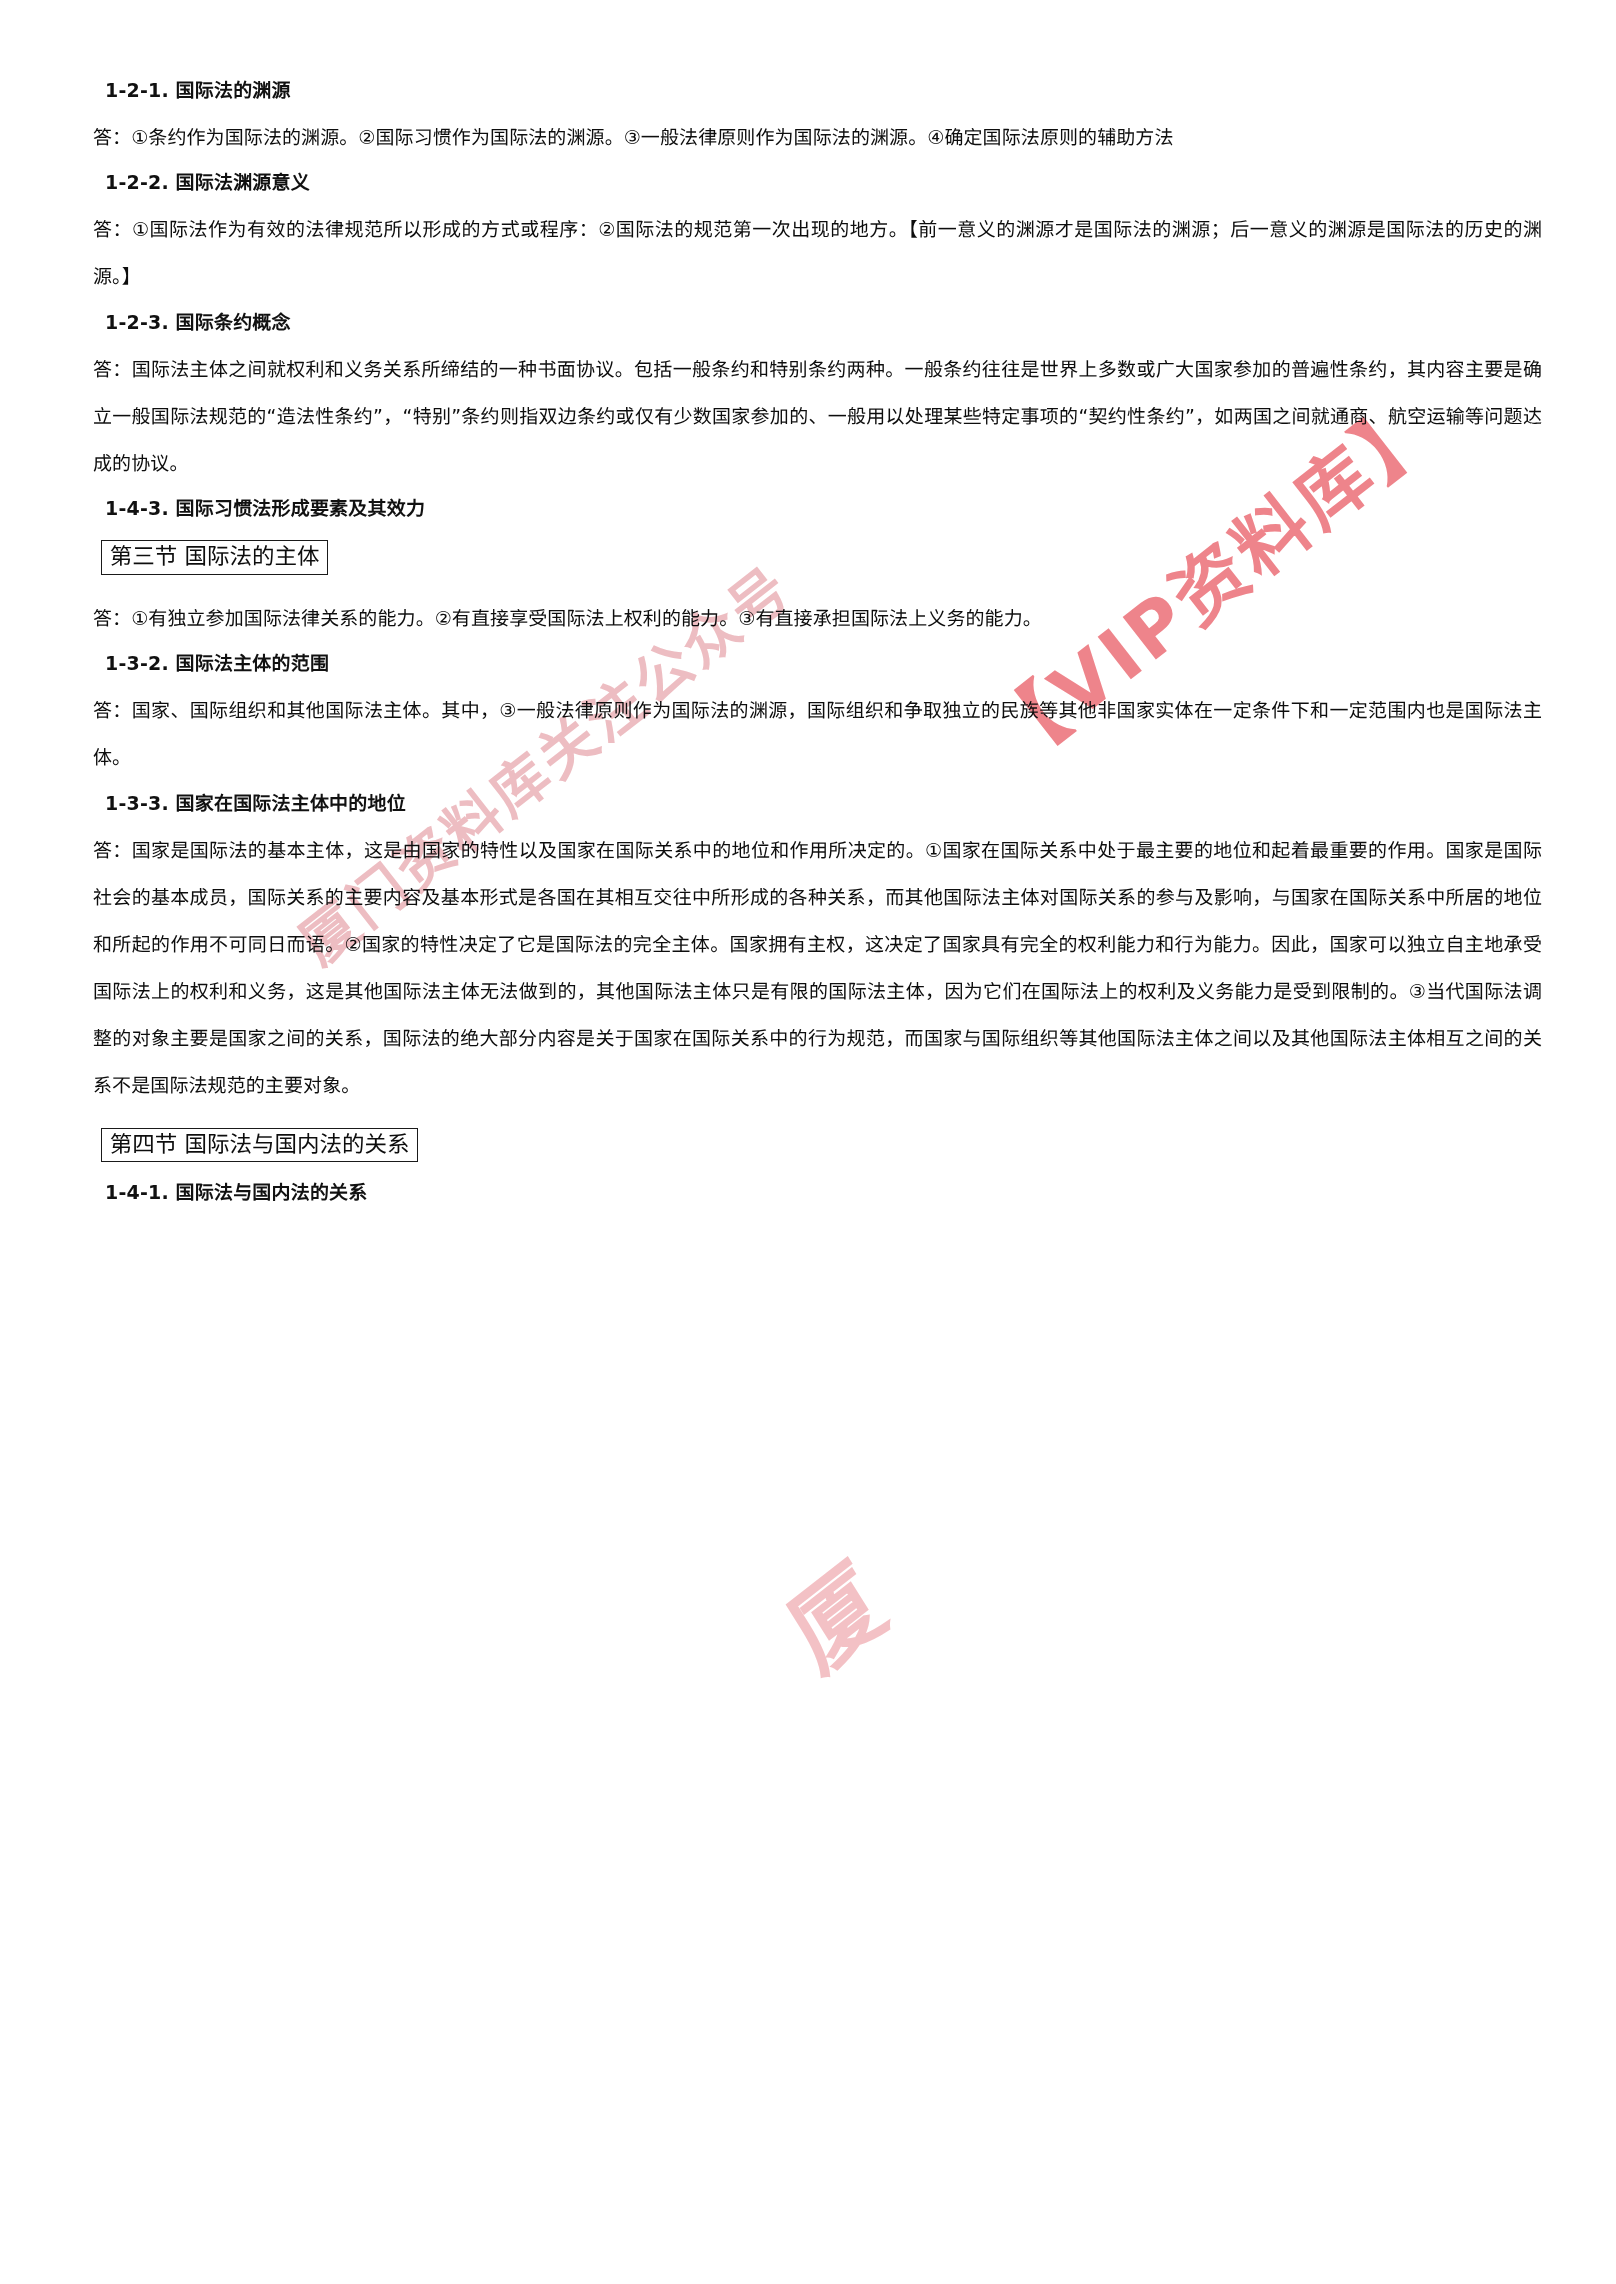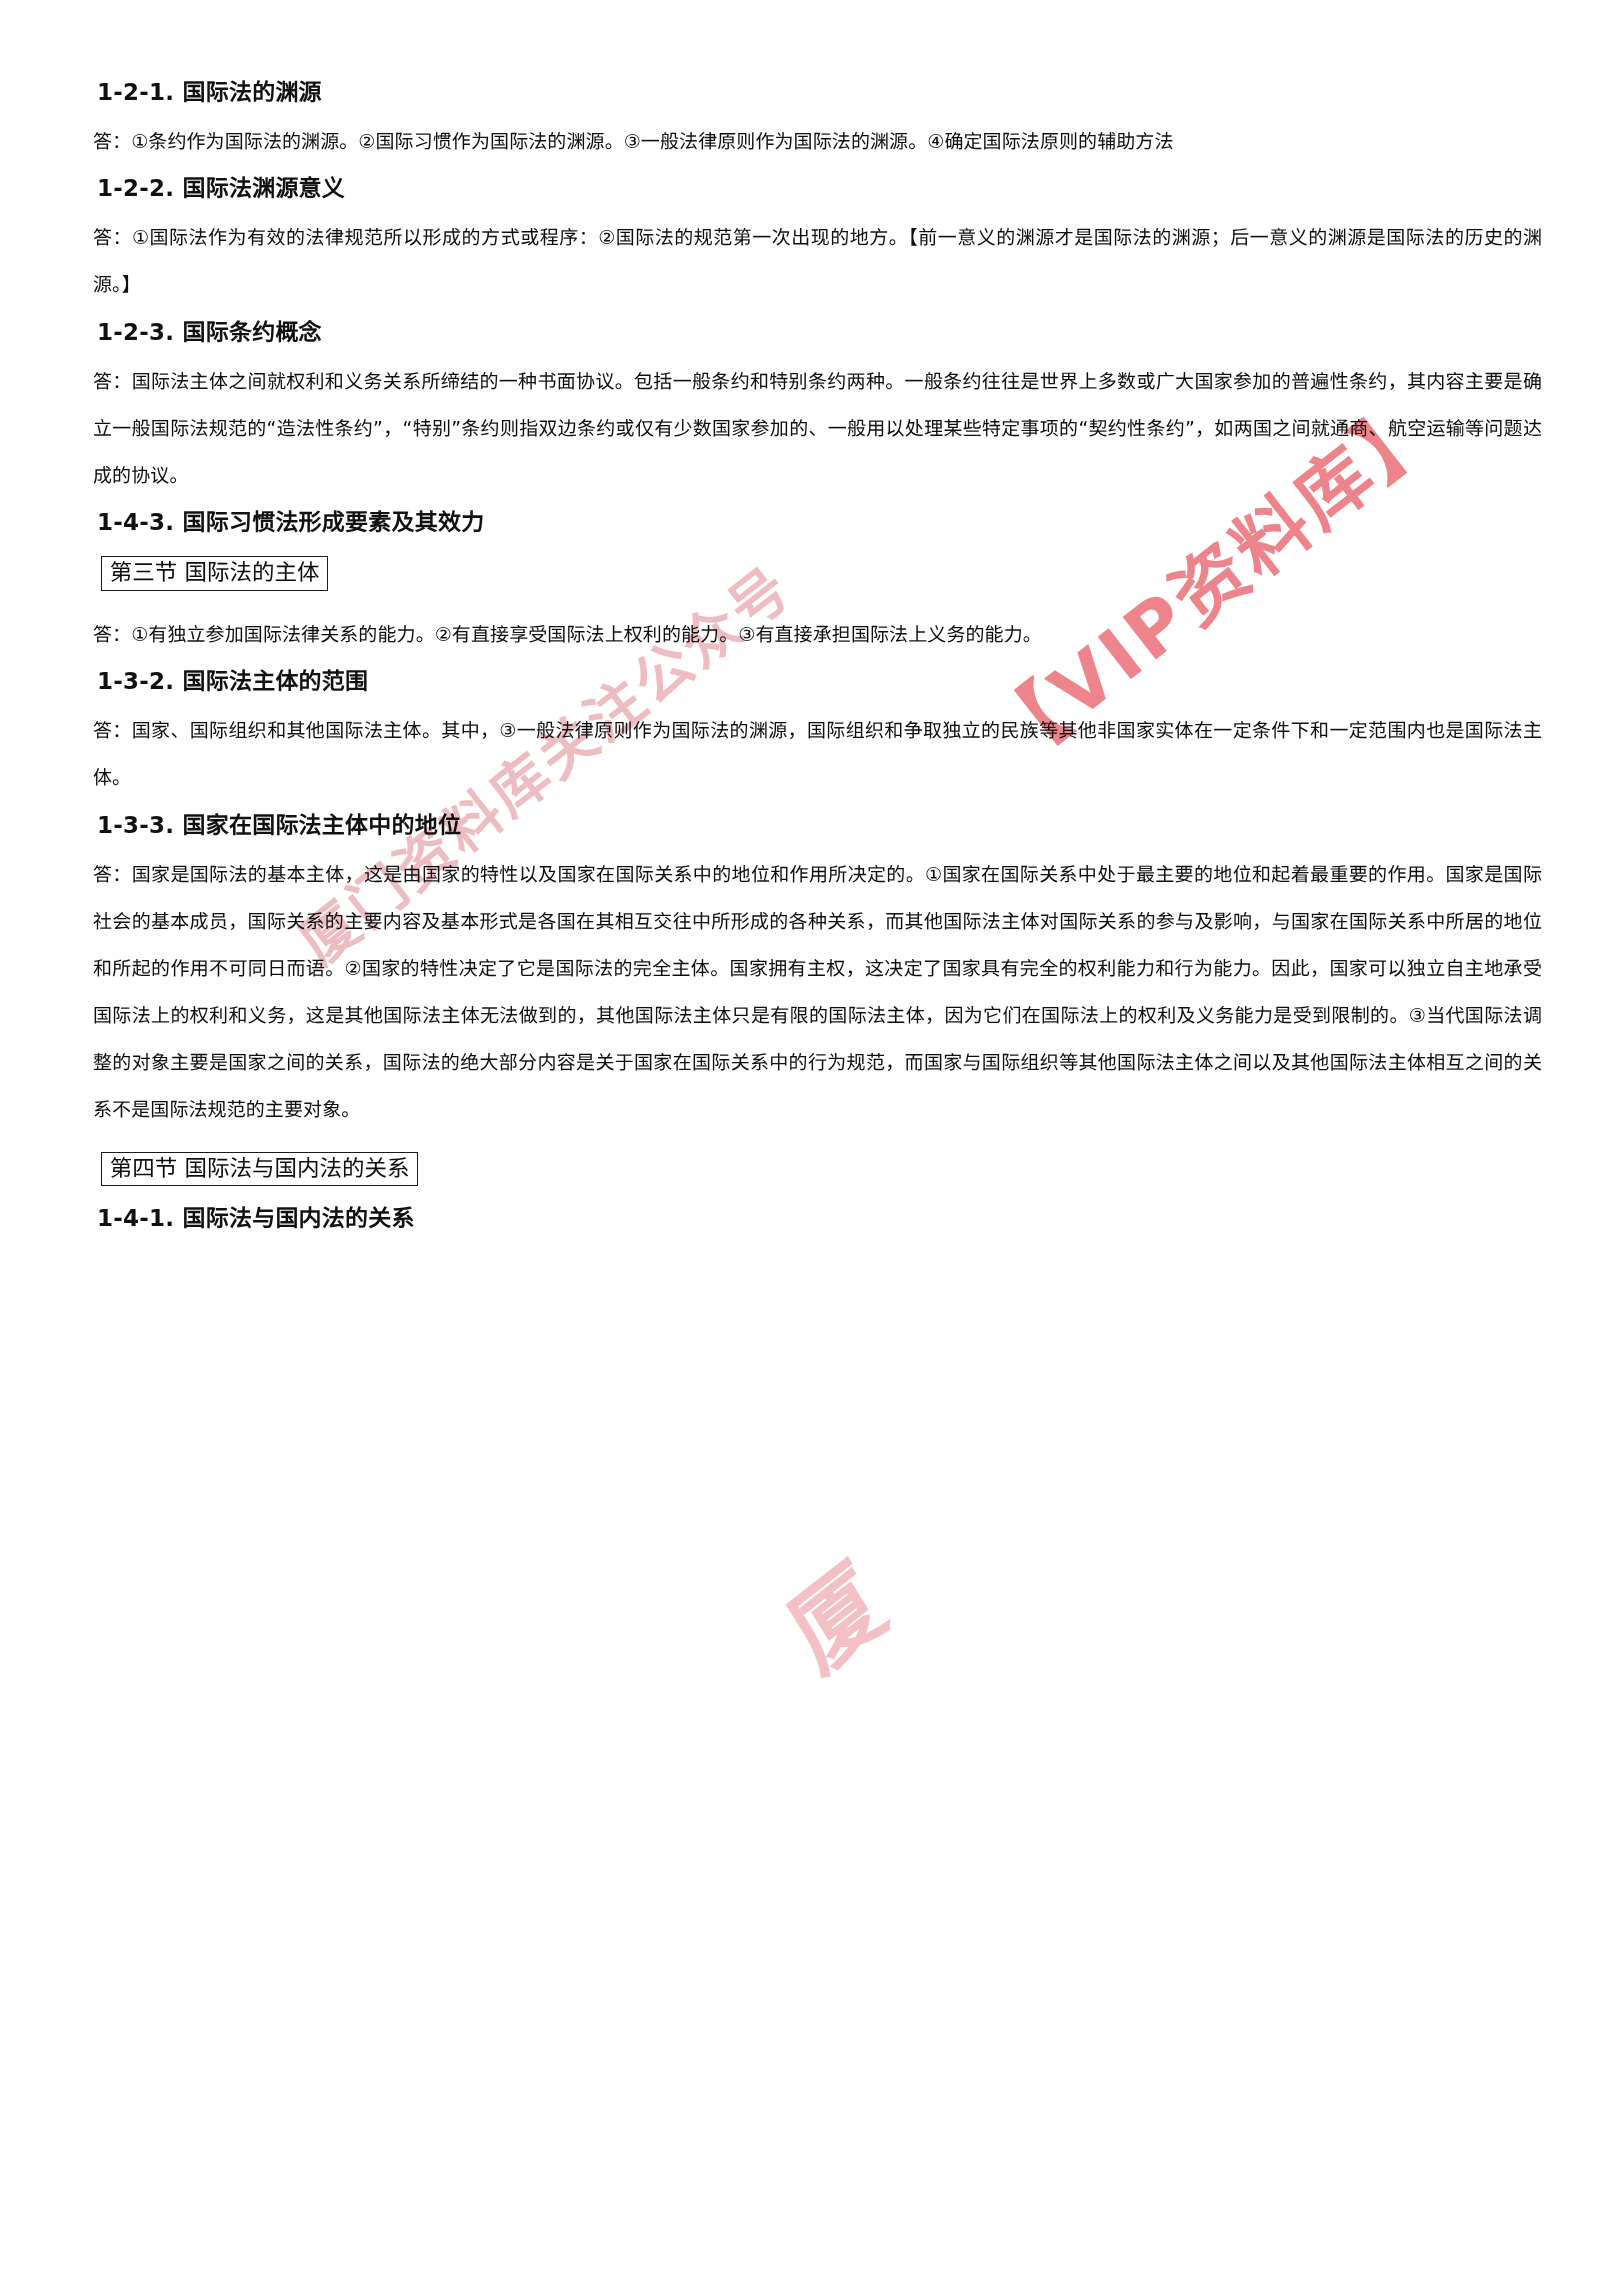"1-2-1. 国际法的渊源" .q-head { font-size: 23px -> 19px; margin: 0 0 14px 4px -> 0 0 14px 12px }
